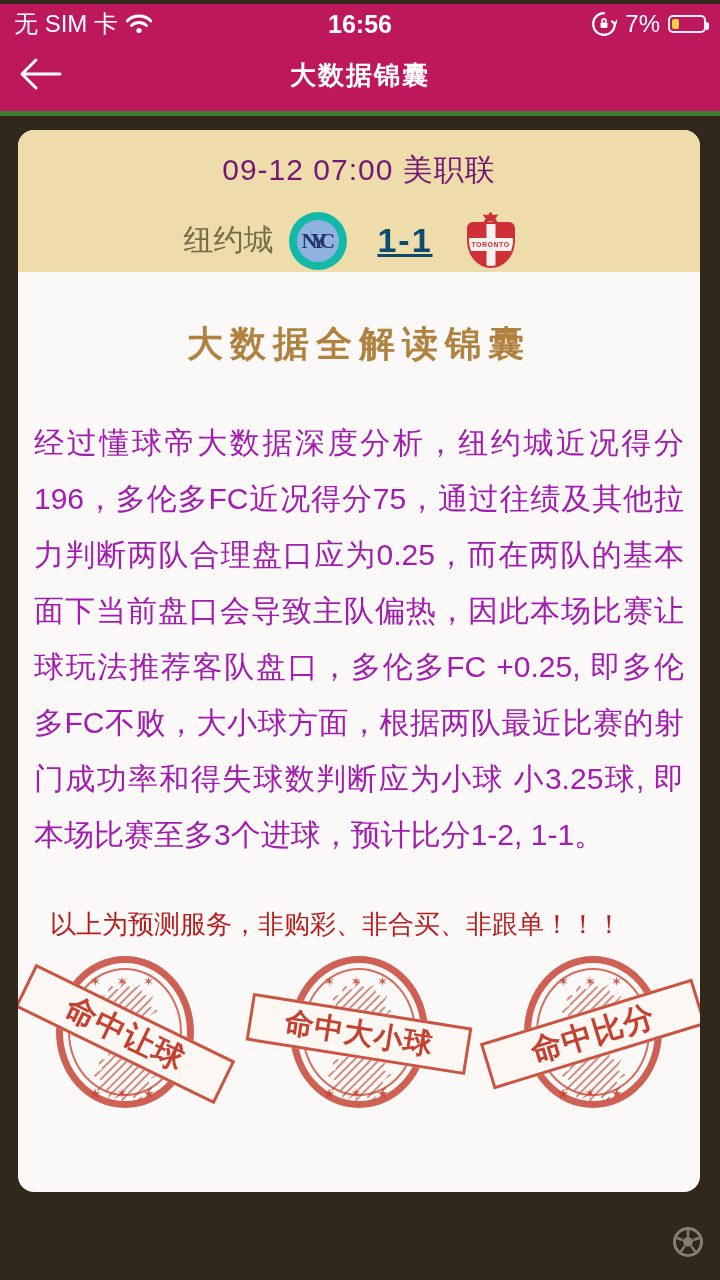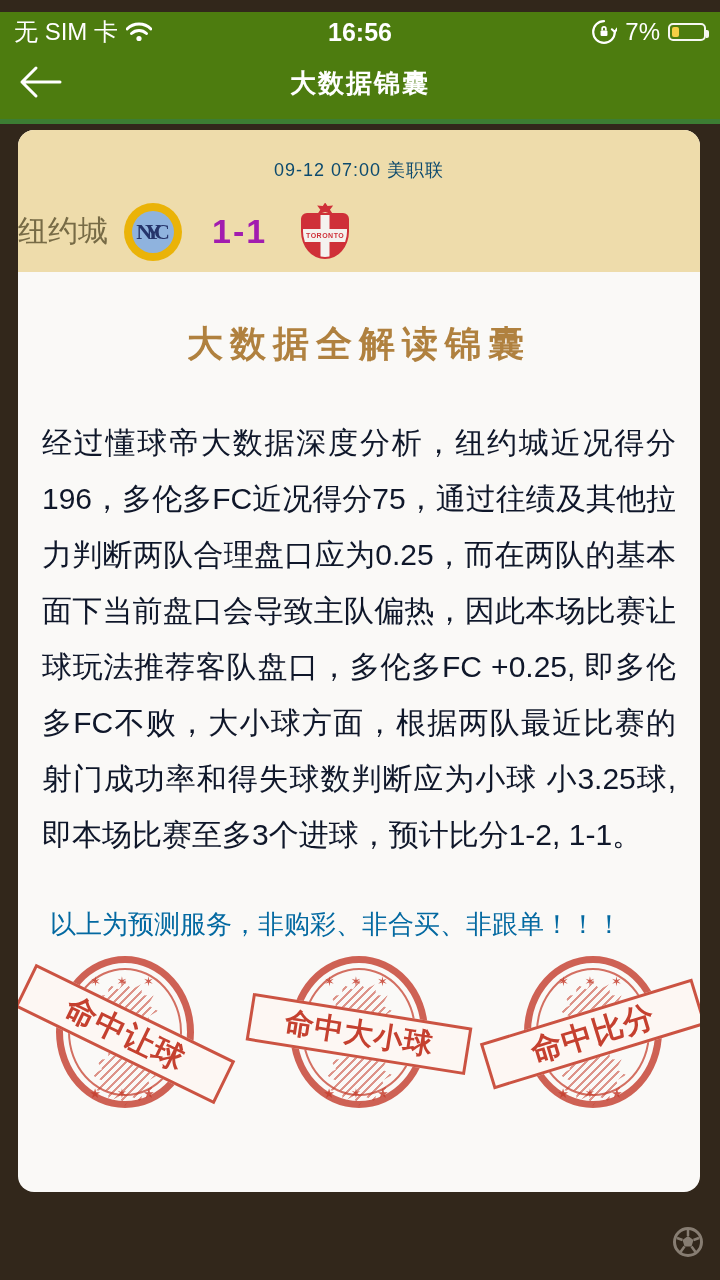"无 SIM 卡" .header { background: #4d7c0f -> #be185d; top: 12px -> 4px }
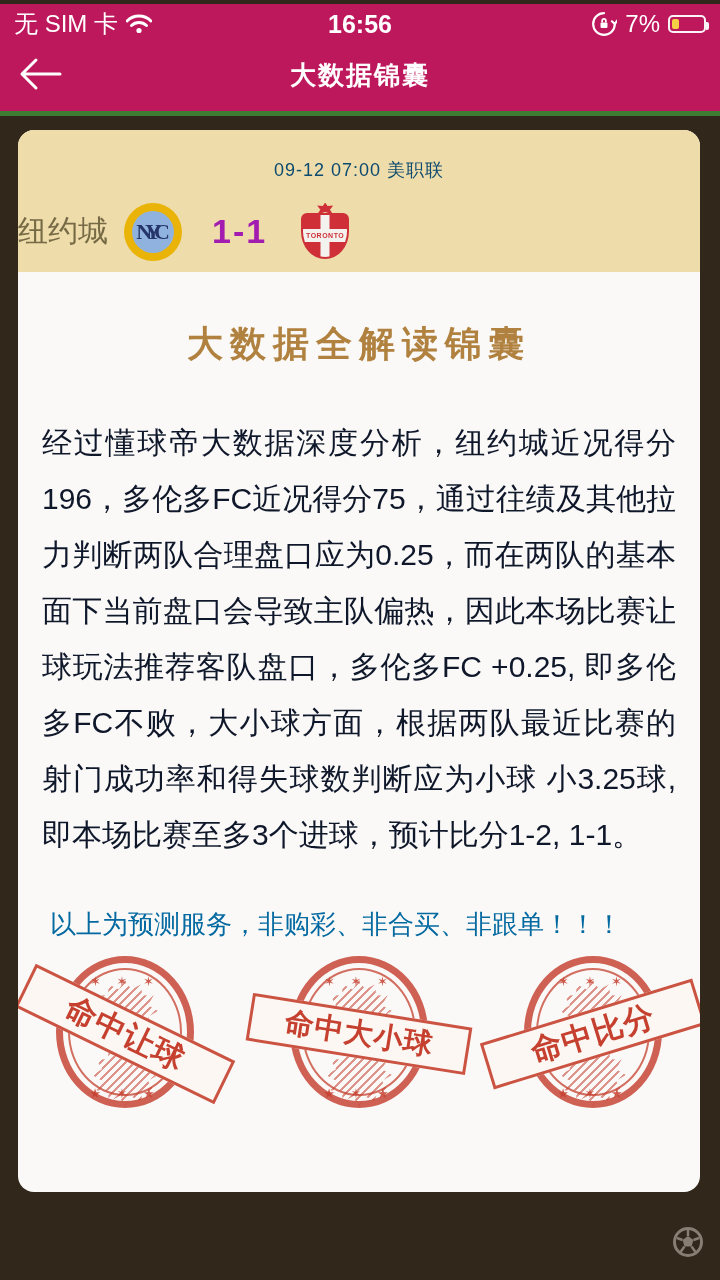"09-12 07:00 美职联" .match-date { color: #0c4a6e -> #701a75; font-size: 18px -> 30px; padding-top: 28px -> 20px }
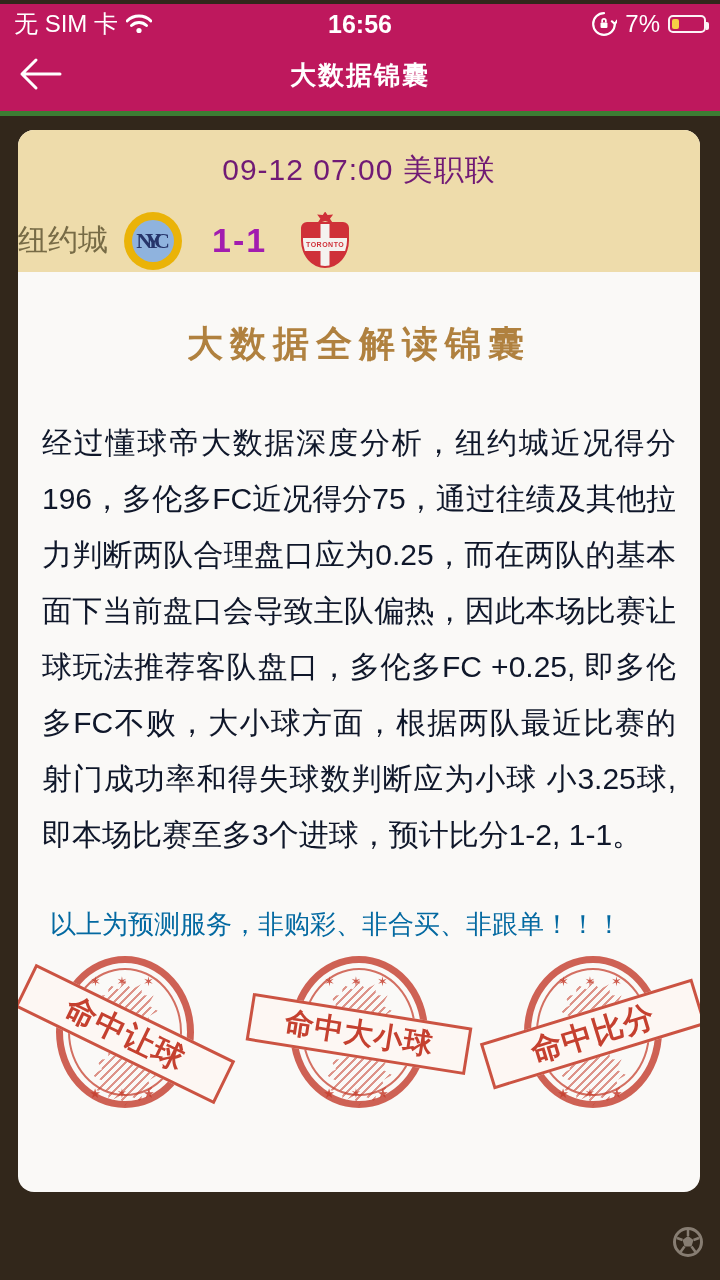"纽约城" .match-row { justify-content: flex-start -> center }
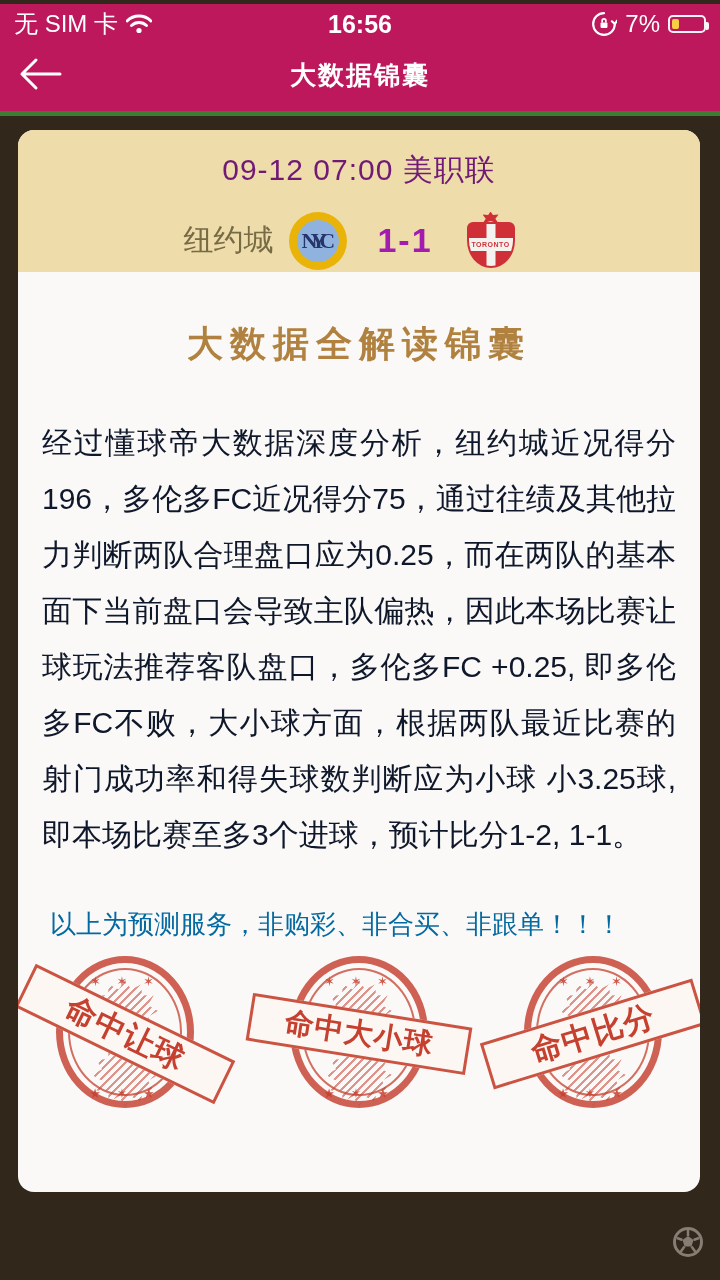"NYC" .logo-nyc { background: #eab308 -> #14b8a6 }
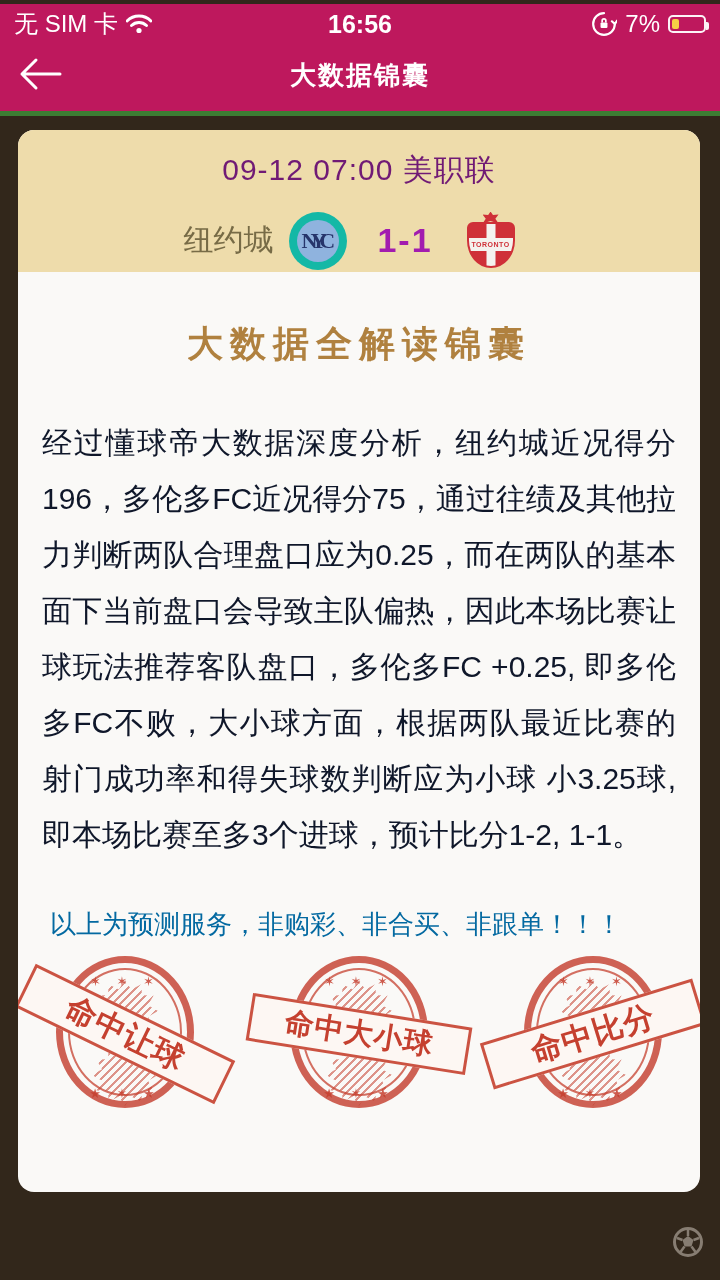"1-1" .score { color: #a21caf -> #0c4a6e; text-decoration: none -> underline }
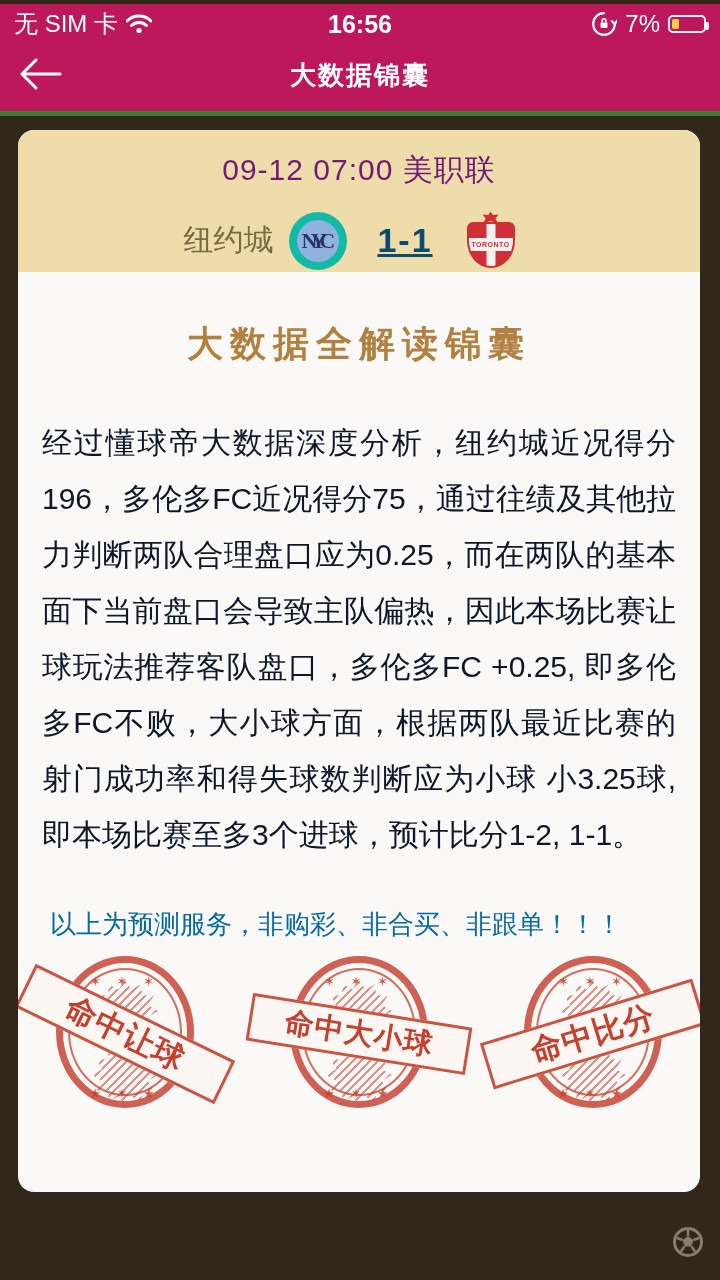"经过懂球帝大数据深度分析，纽约城近况得分196，多伦多FC近况得分75，通过往绩" .analysis { color: #0f172a -> #a21caf; margin: 46px 24px 0 -> 46px 16px 0 }
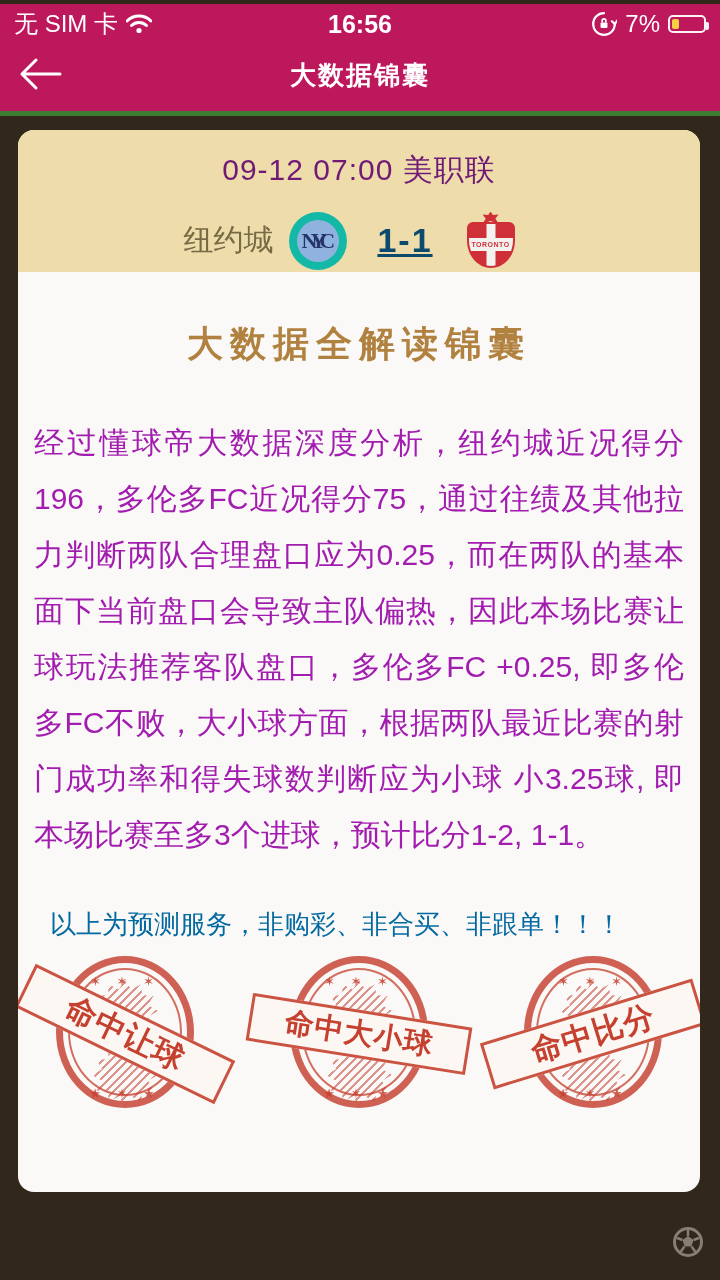"以上为预测服务，非购彩、非合买、非跟单！！！" .disclaimer { color: #0369a1 -> #b91c1c }
